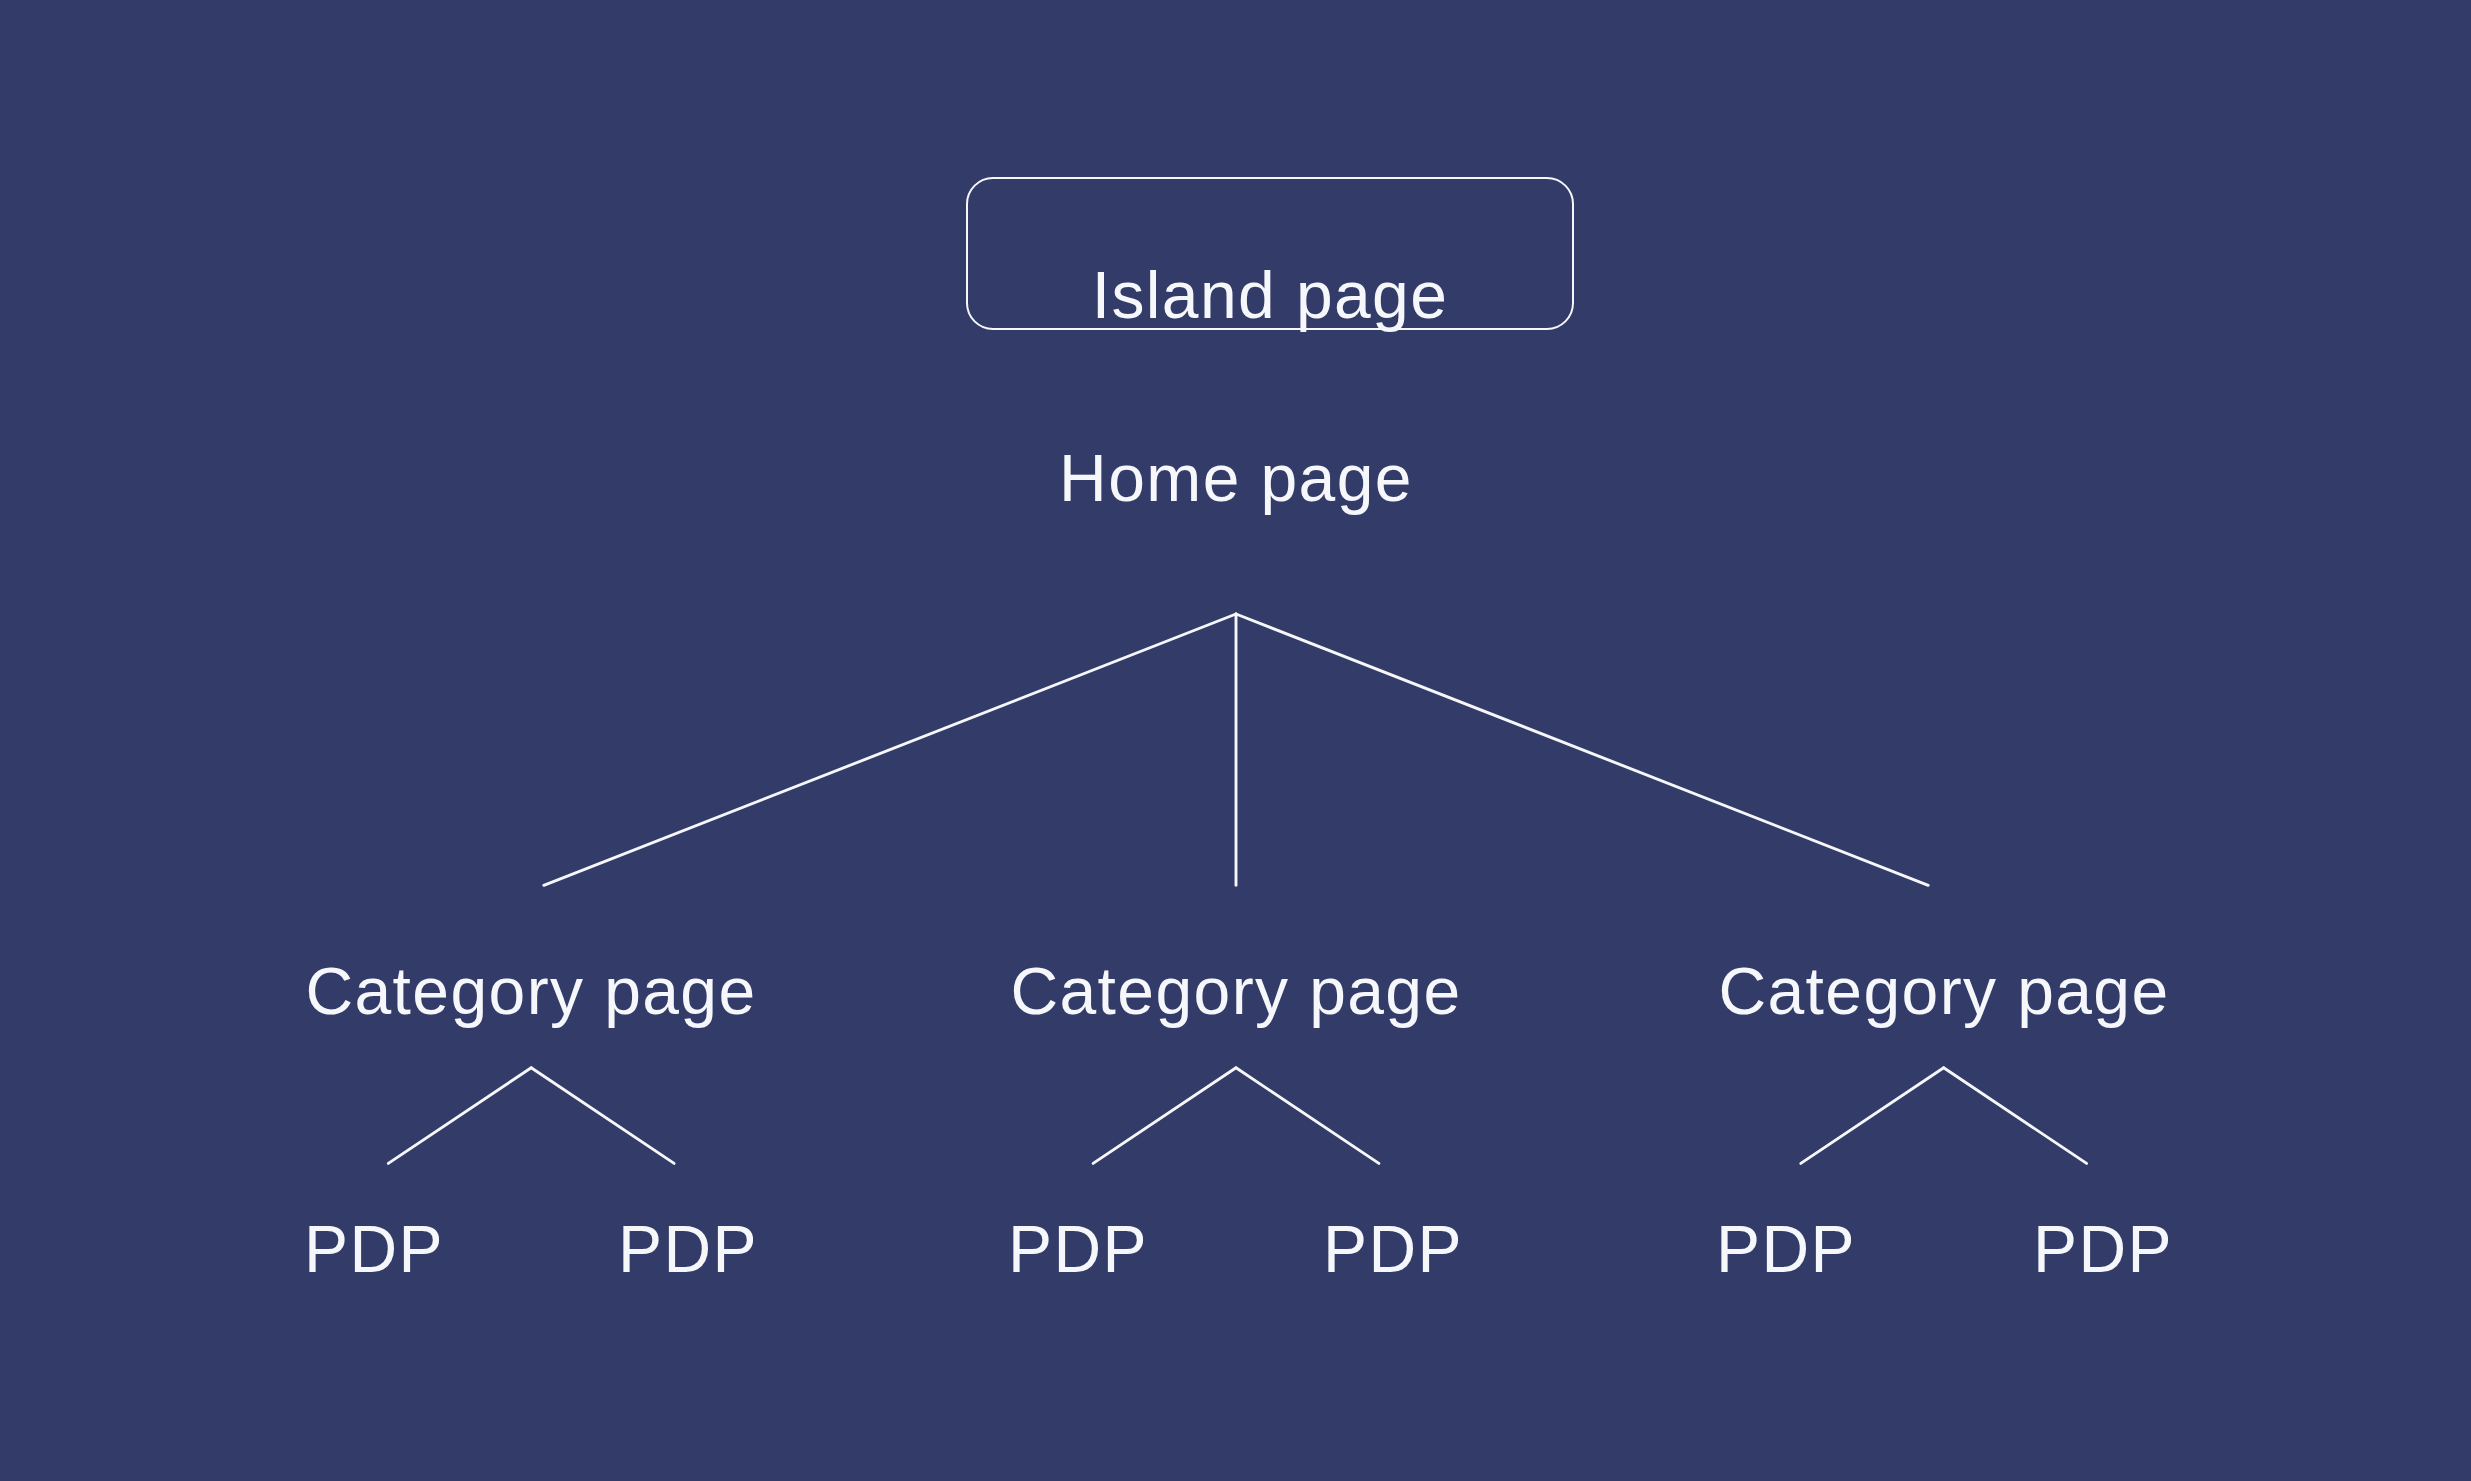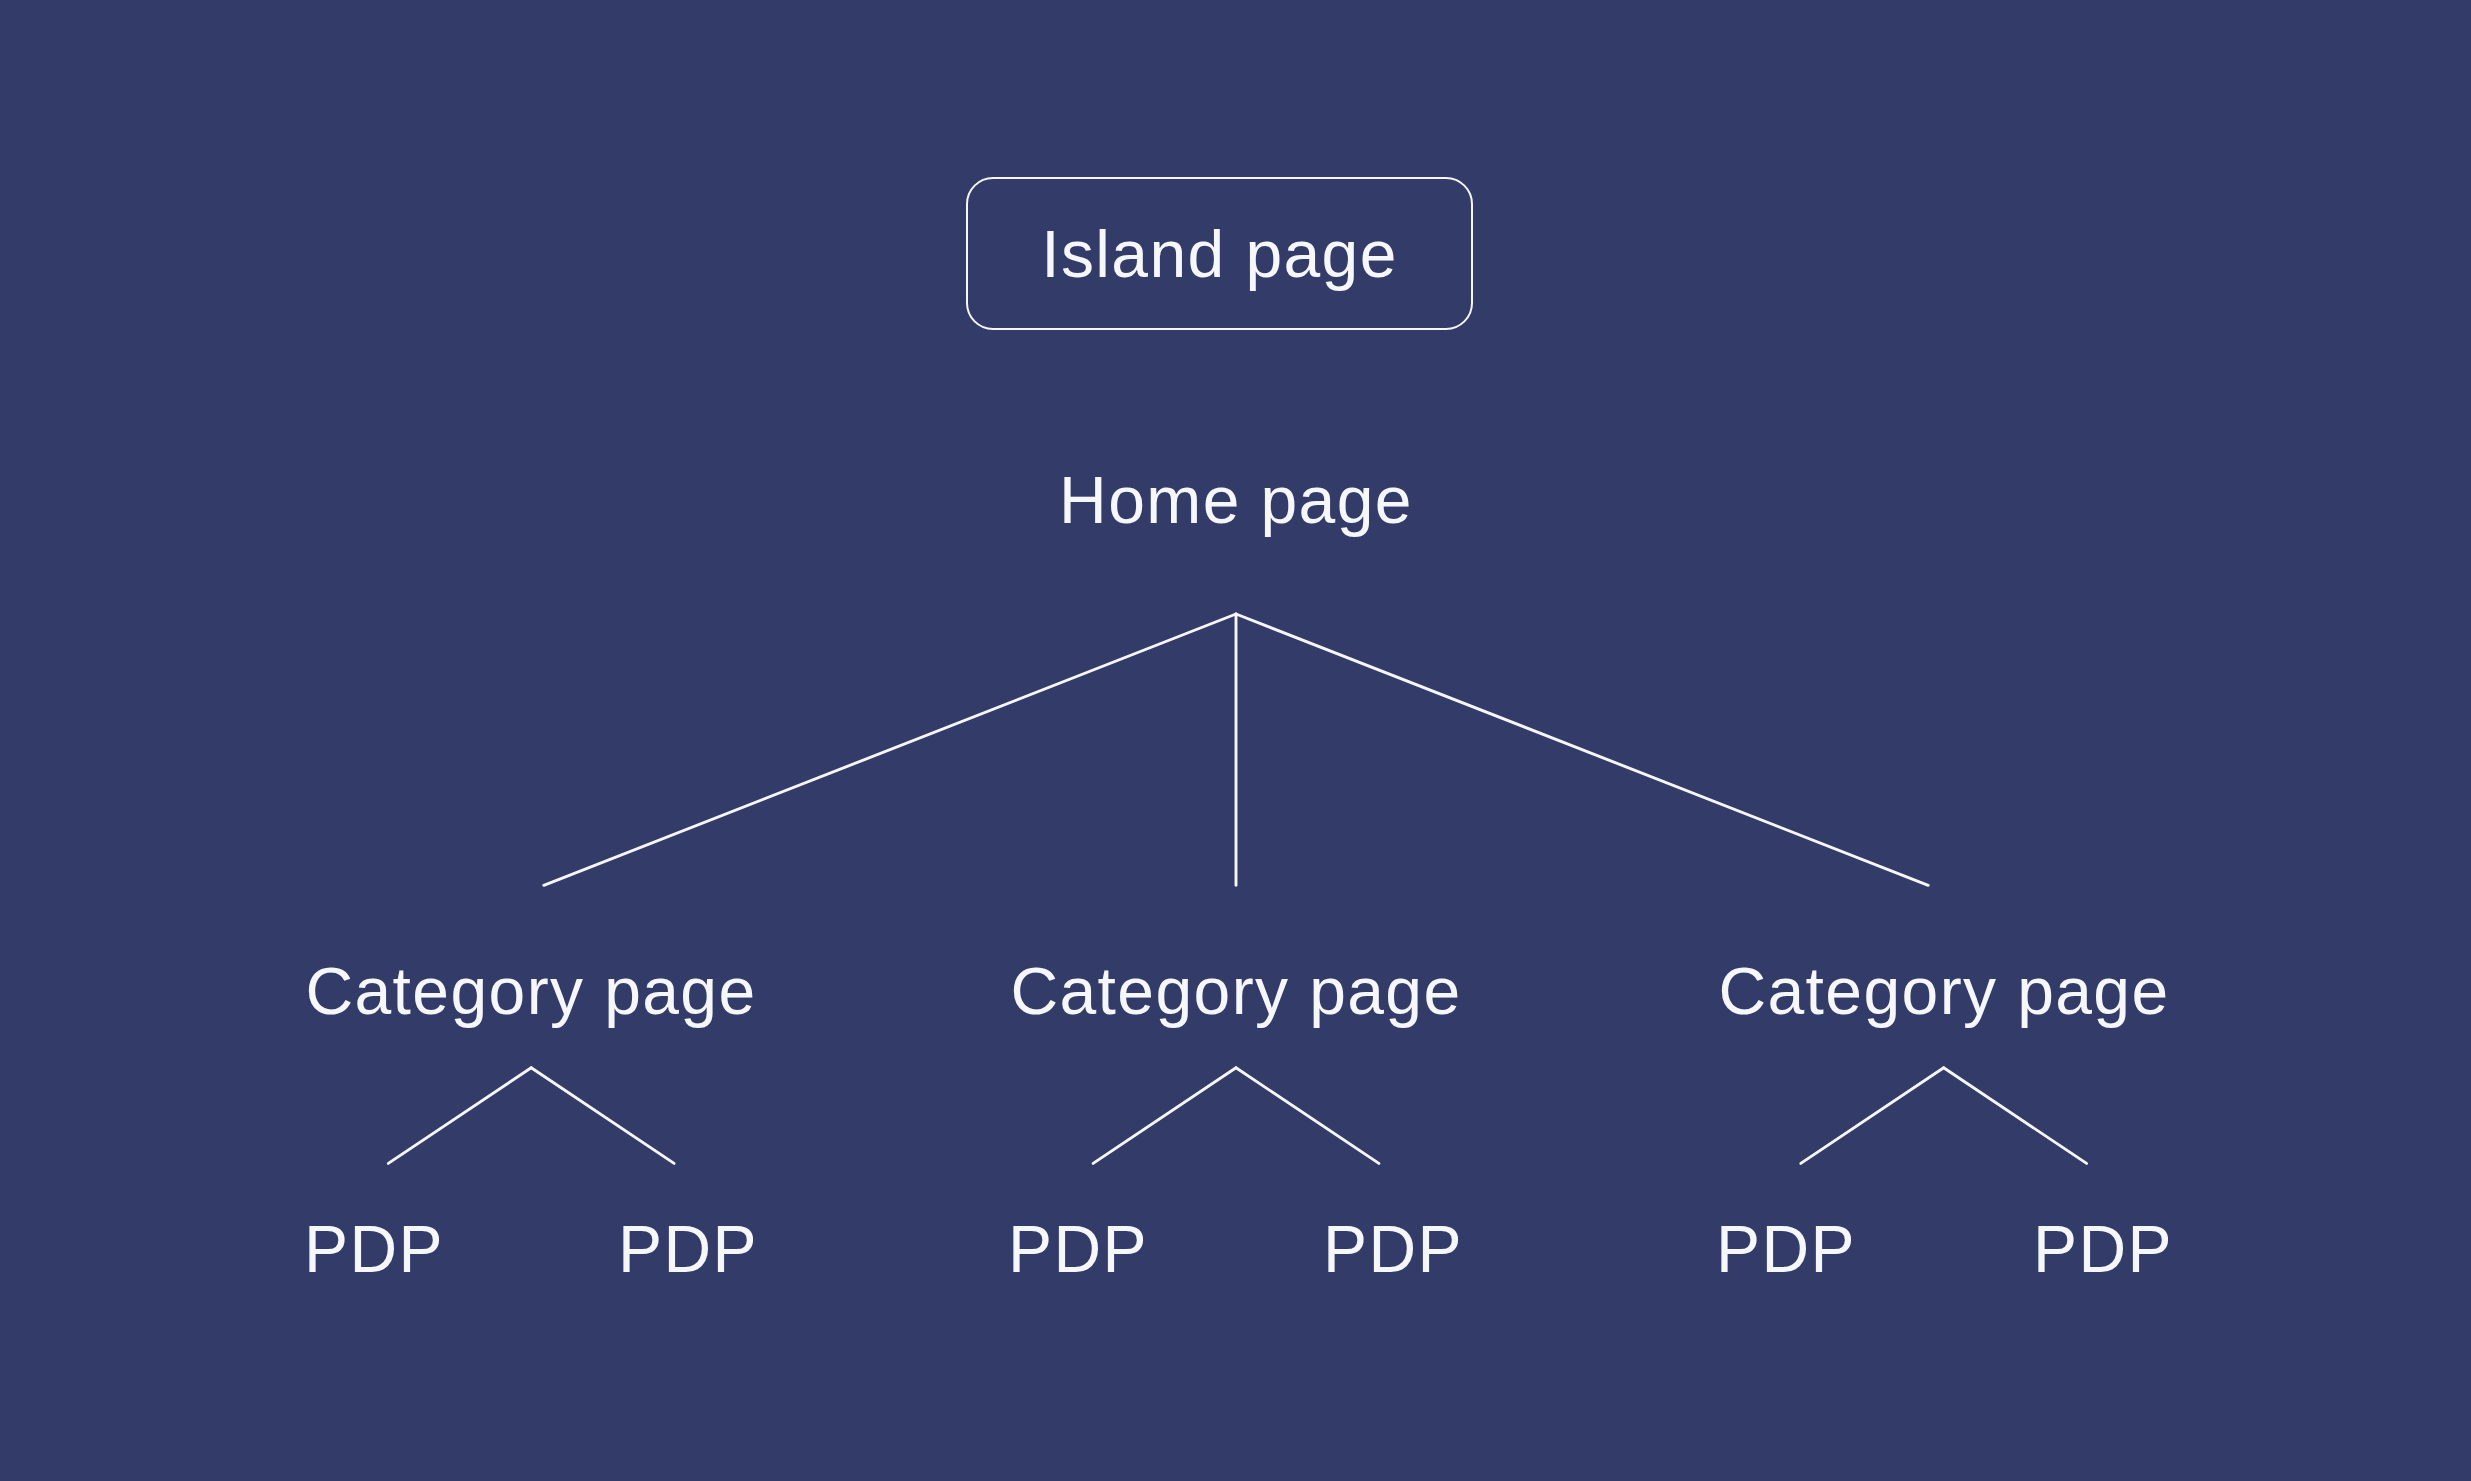"Island page" #island-box { align-items: center -> flex-end; width: 507px -> 608px }
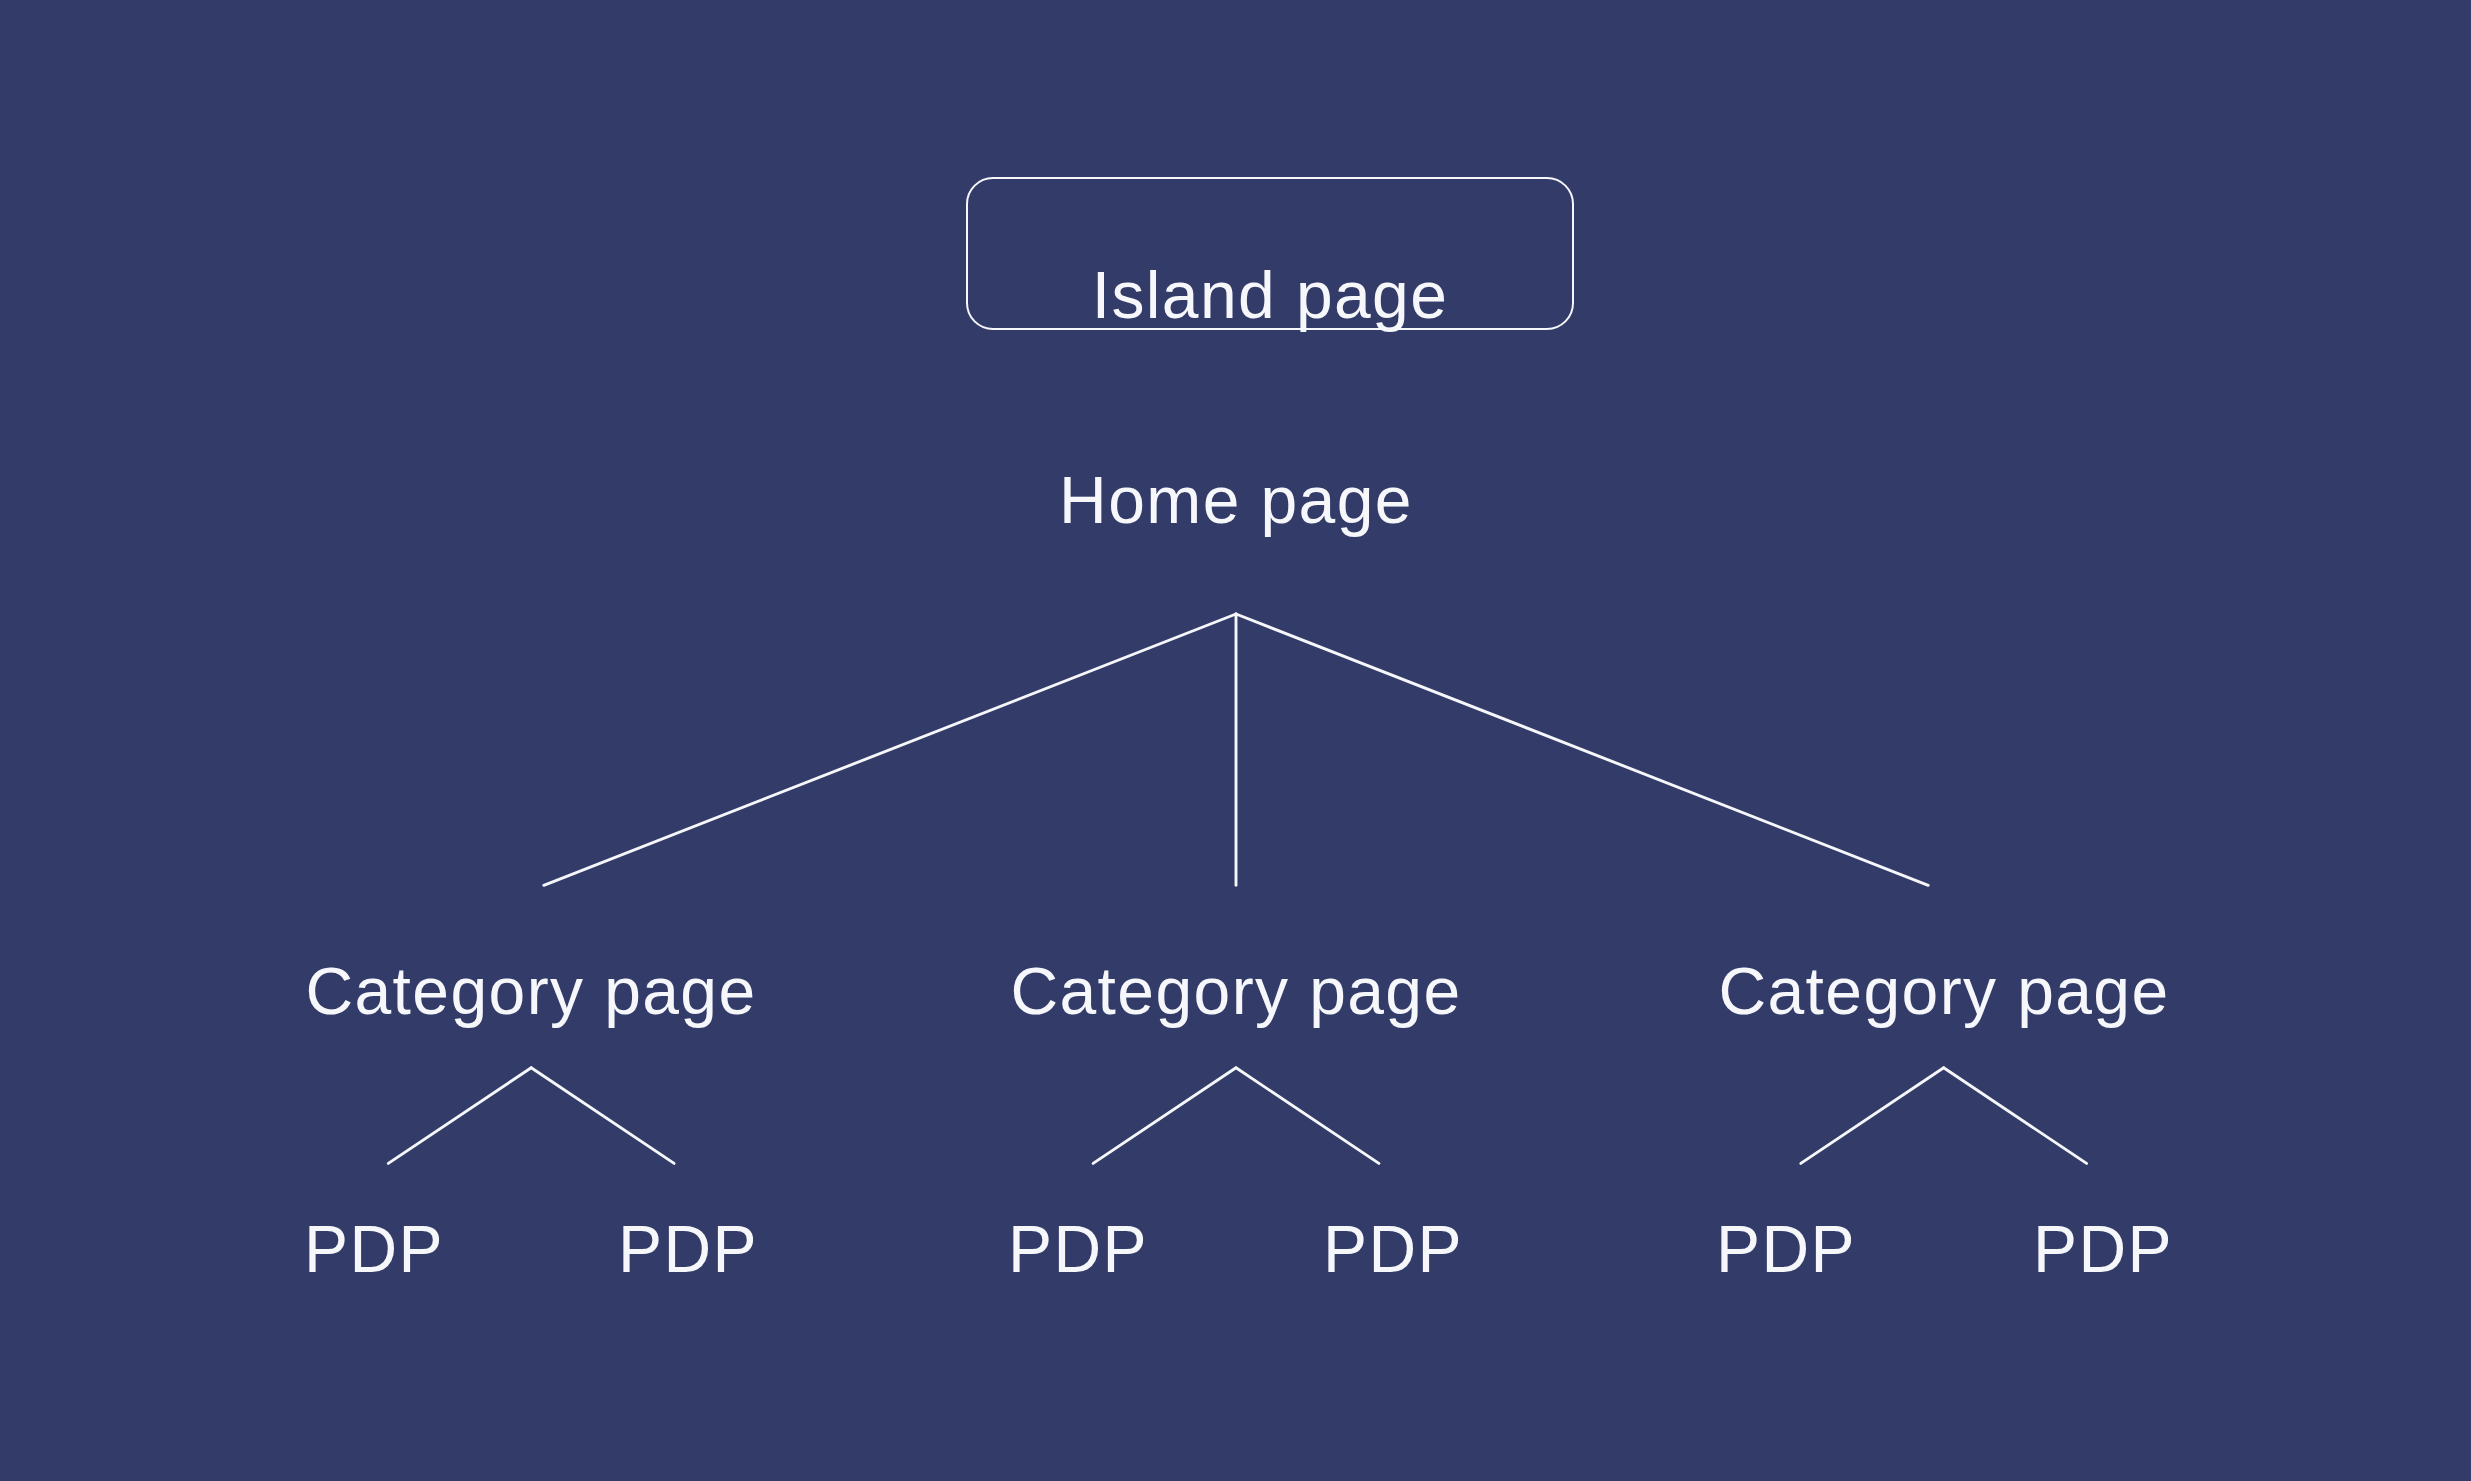"Home page" span.label { top: 467px -> 445px }
